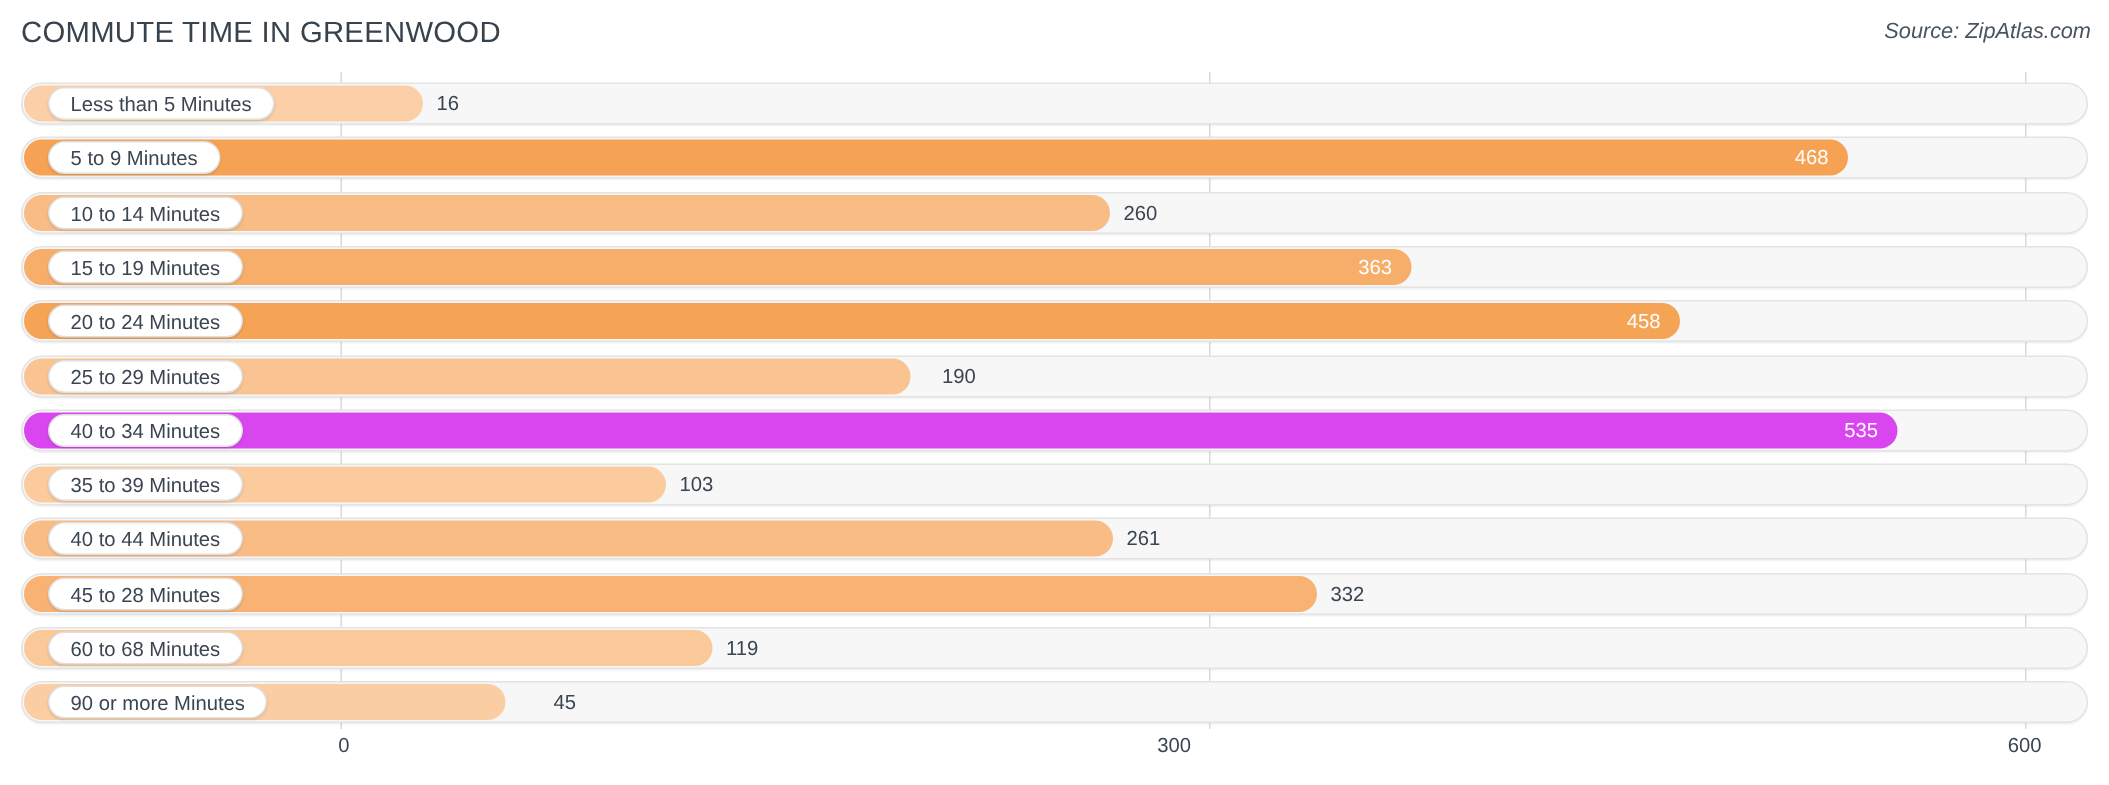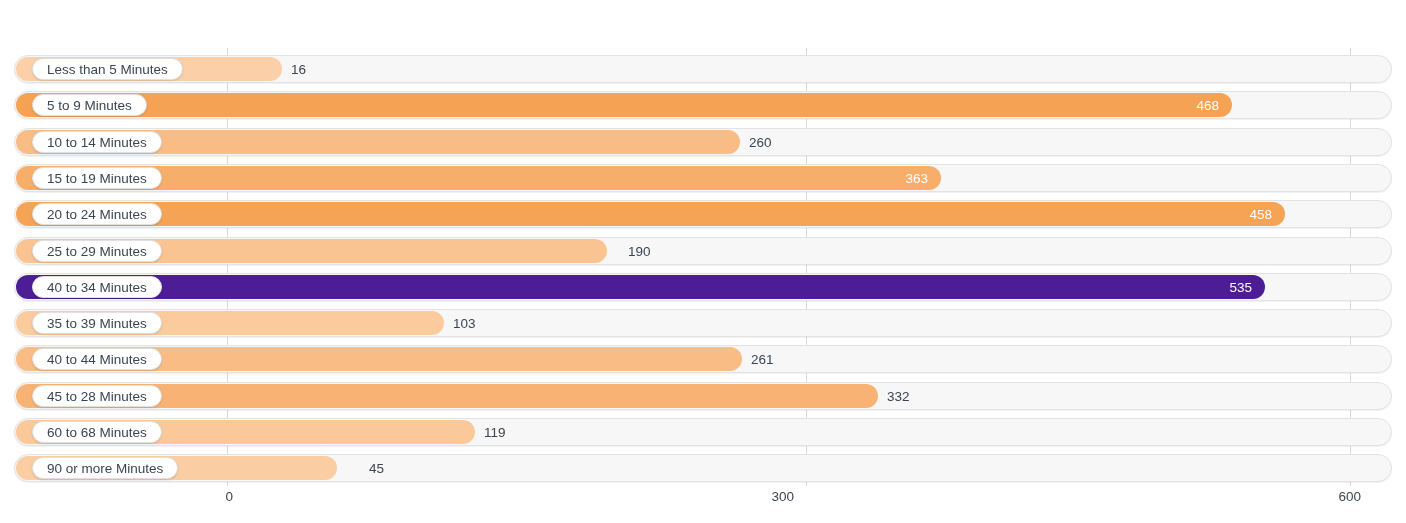"COMMUTE TIME IN GREENWOOD" div.header { html: none -> <div> <div>COMMUTE TIME IN GREENWOOD</div> <div>Source: ZipAtlas.com</div> </div> }
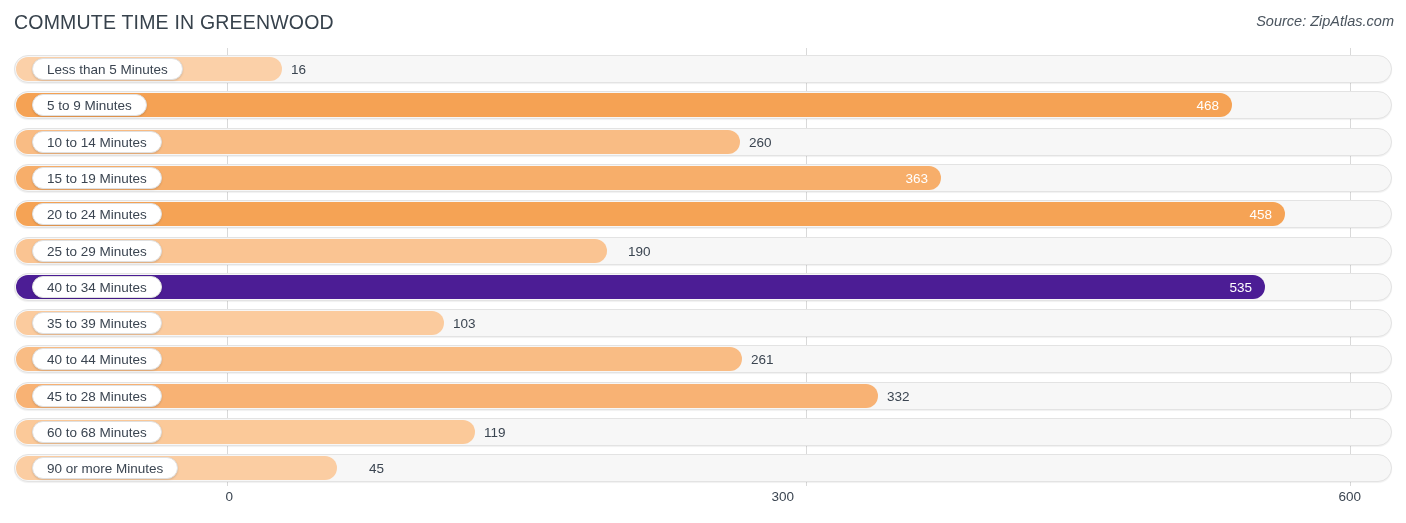"458" div.bar { width: 1269px -> 1104px }
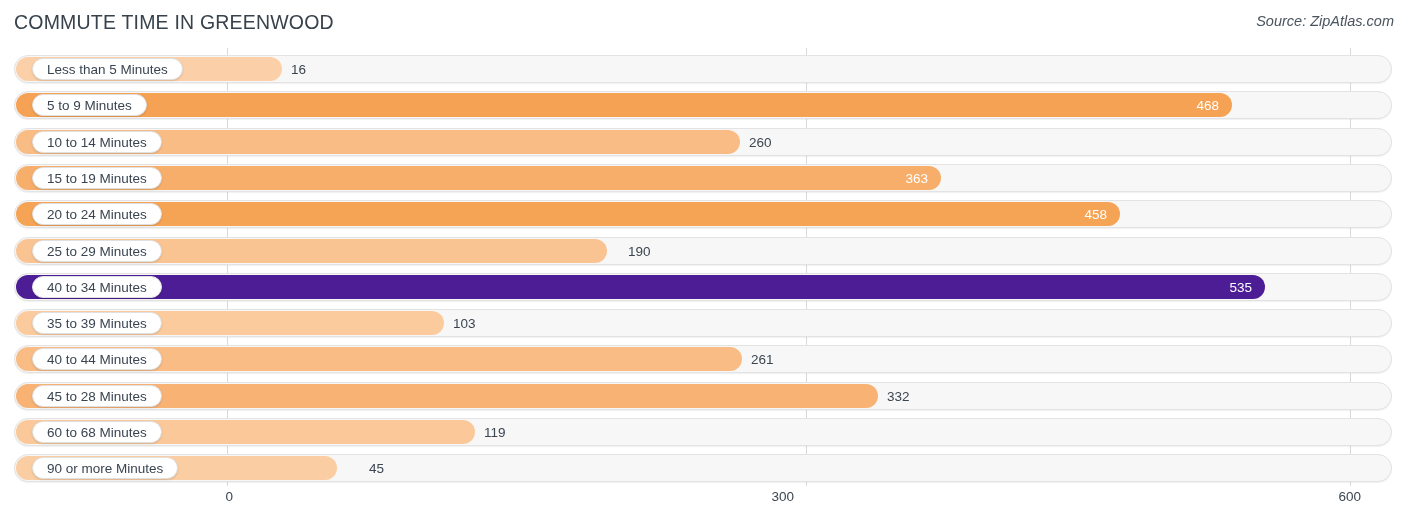"535" div.bar { background: #4c1d95 -> #d946ef }
